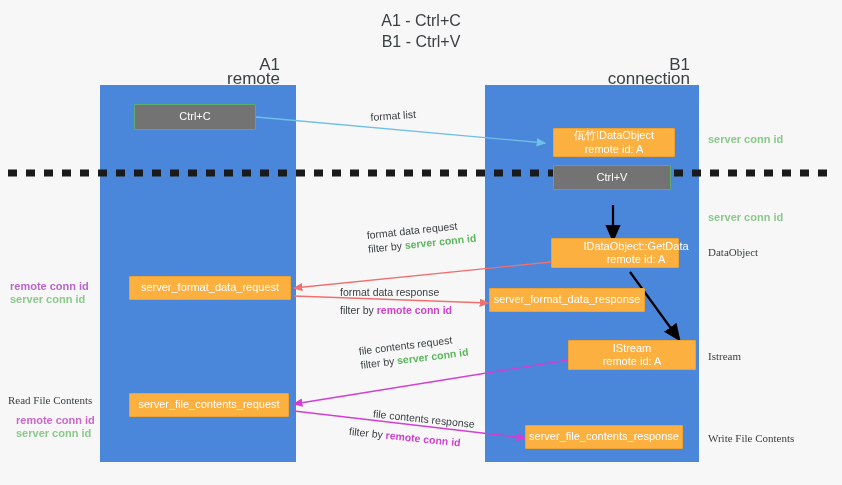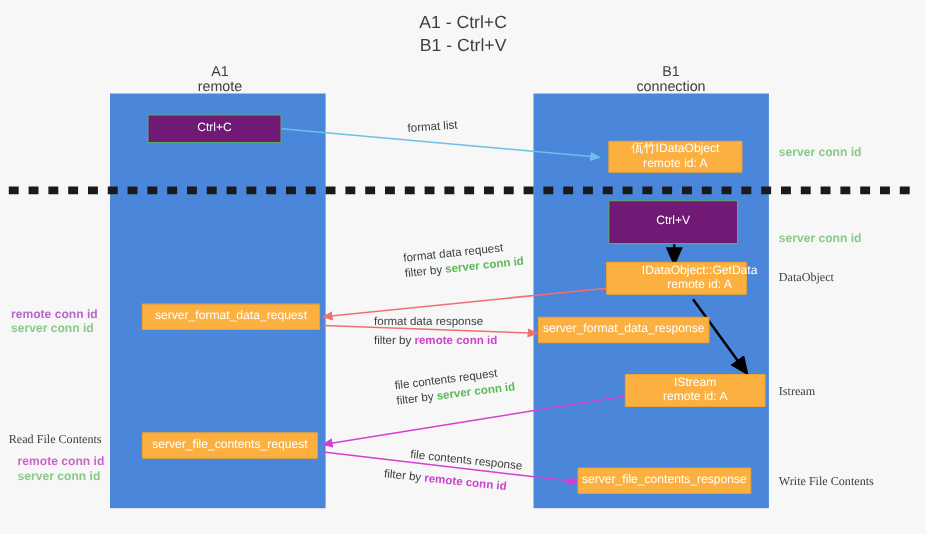"A1" .col-head { font-size: 13px -> 17px; text-align: center -> right }
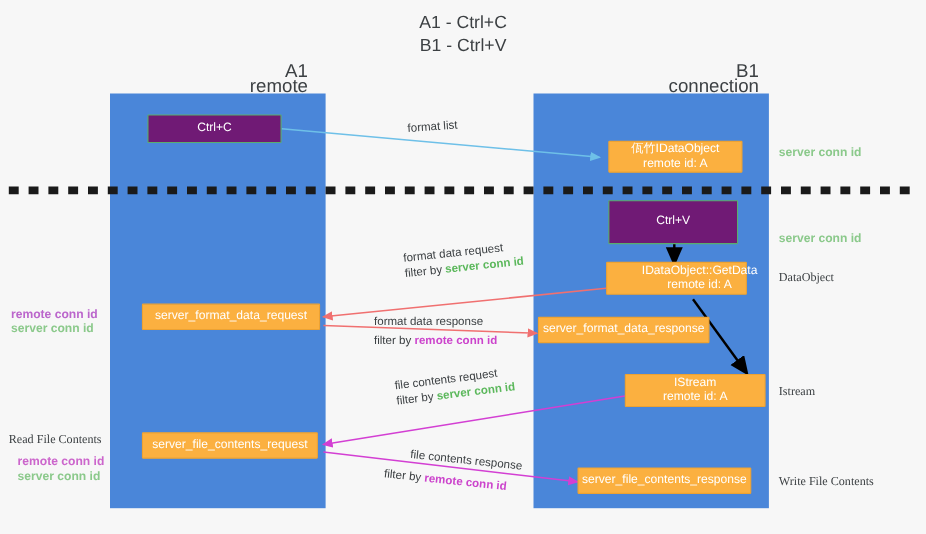"Ctrl+C" .box.green { background: #701a75 -> #737373 }
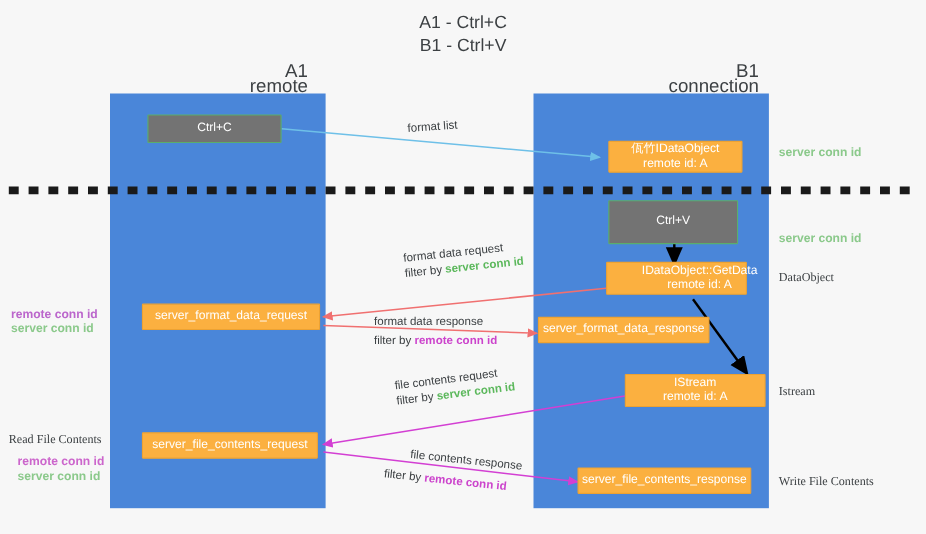"Ctrl+V" div.abs { height: 40px -> 25px; top: 182px -> 165px }
